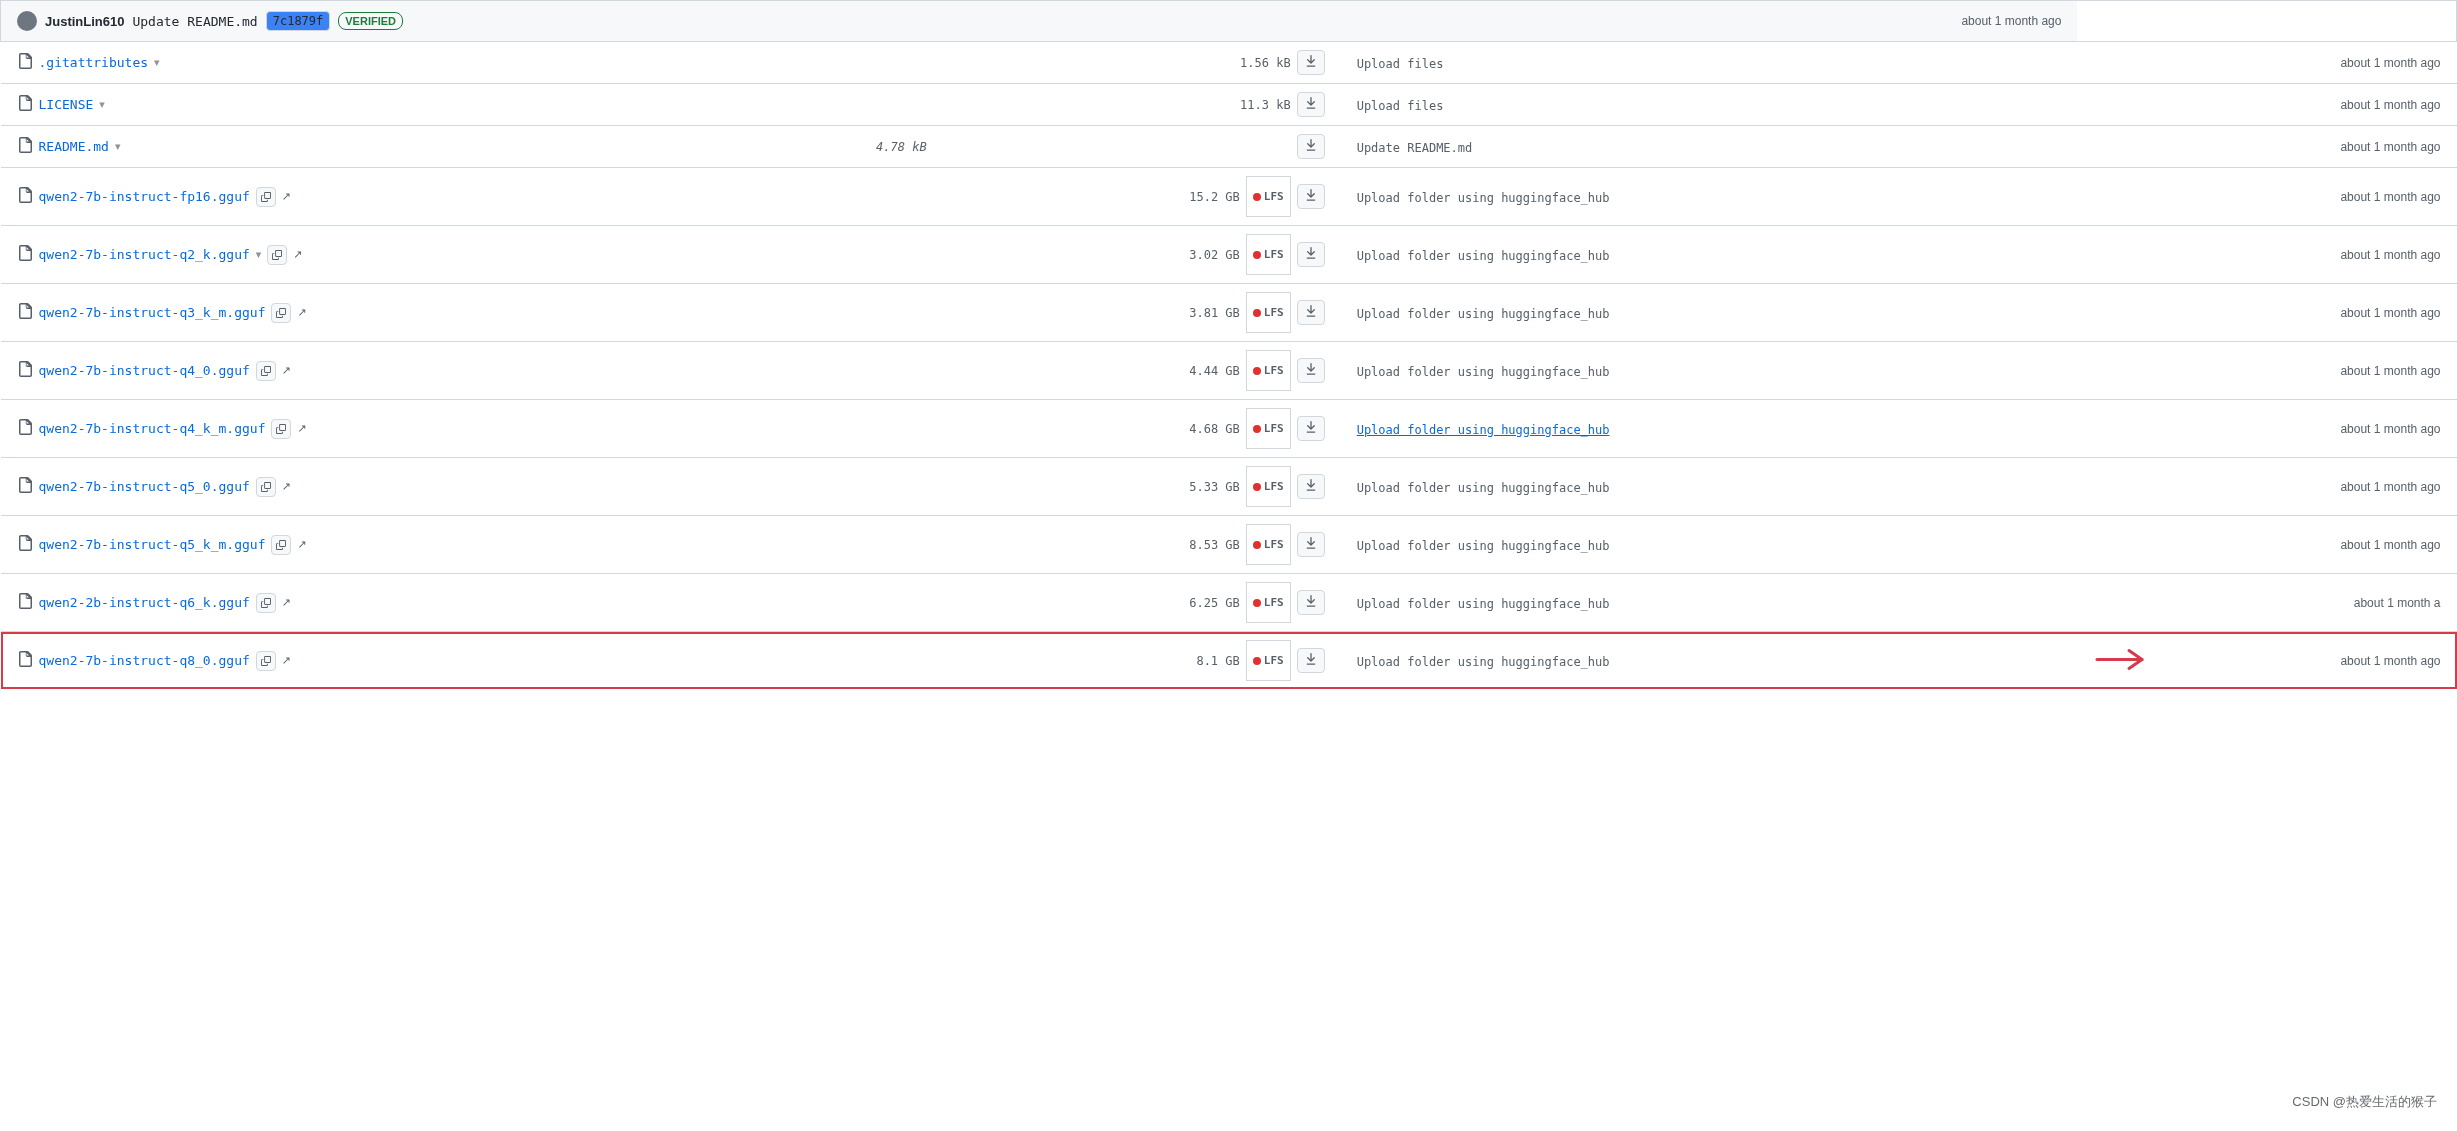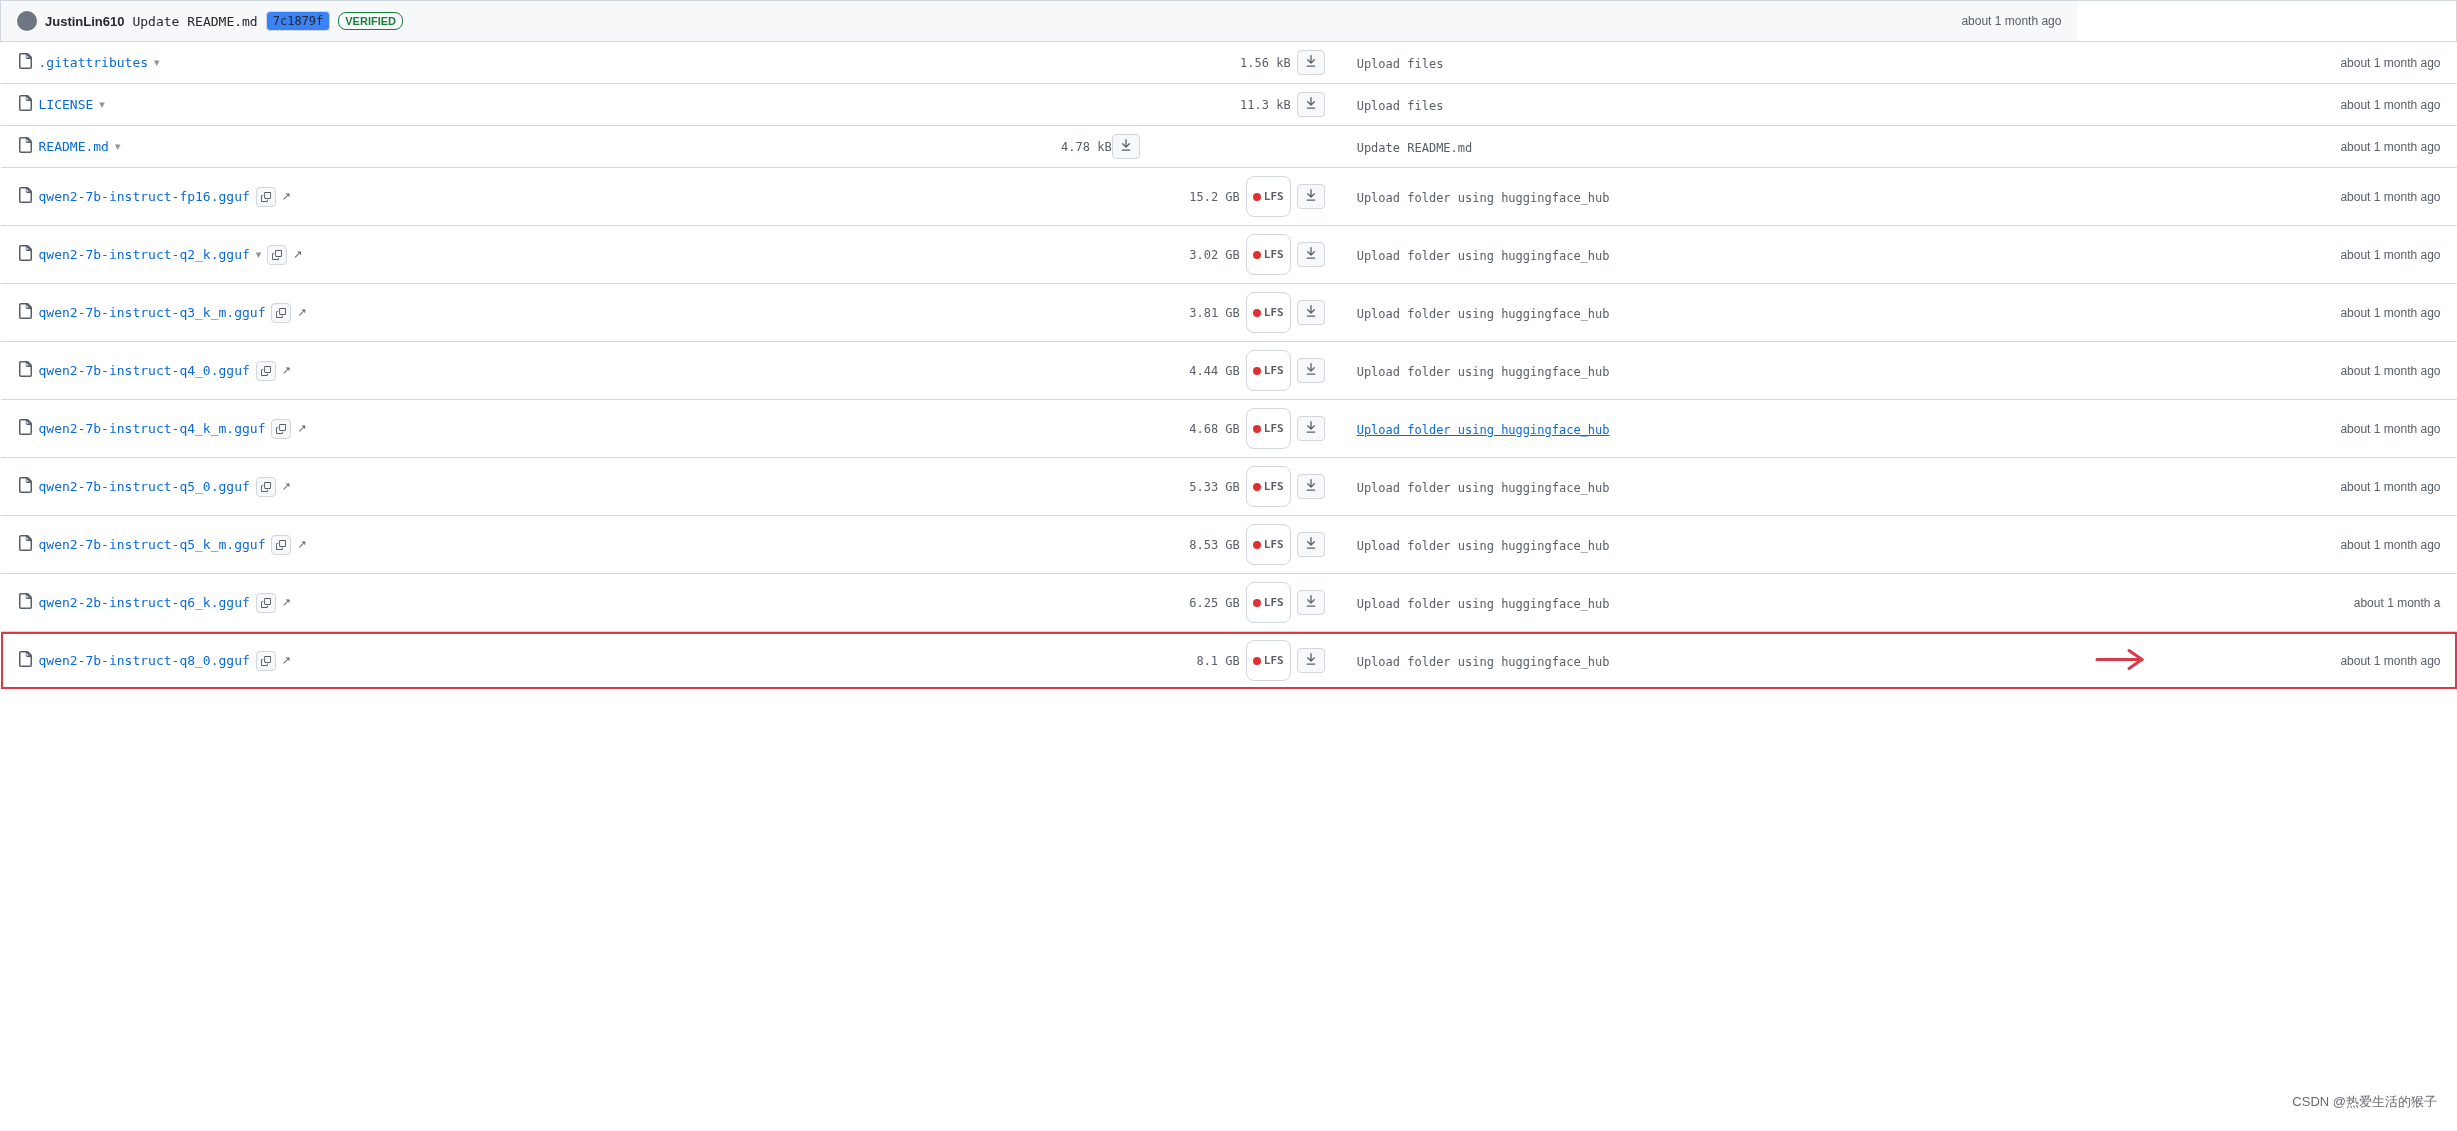"4.78 kB" div { font-style: none -> italic; justify-content: center -> space-between }
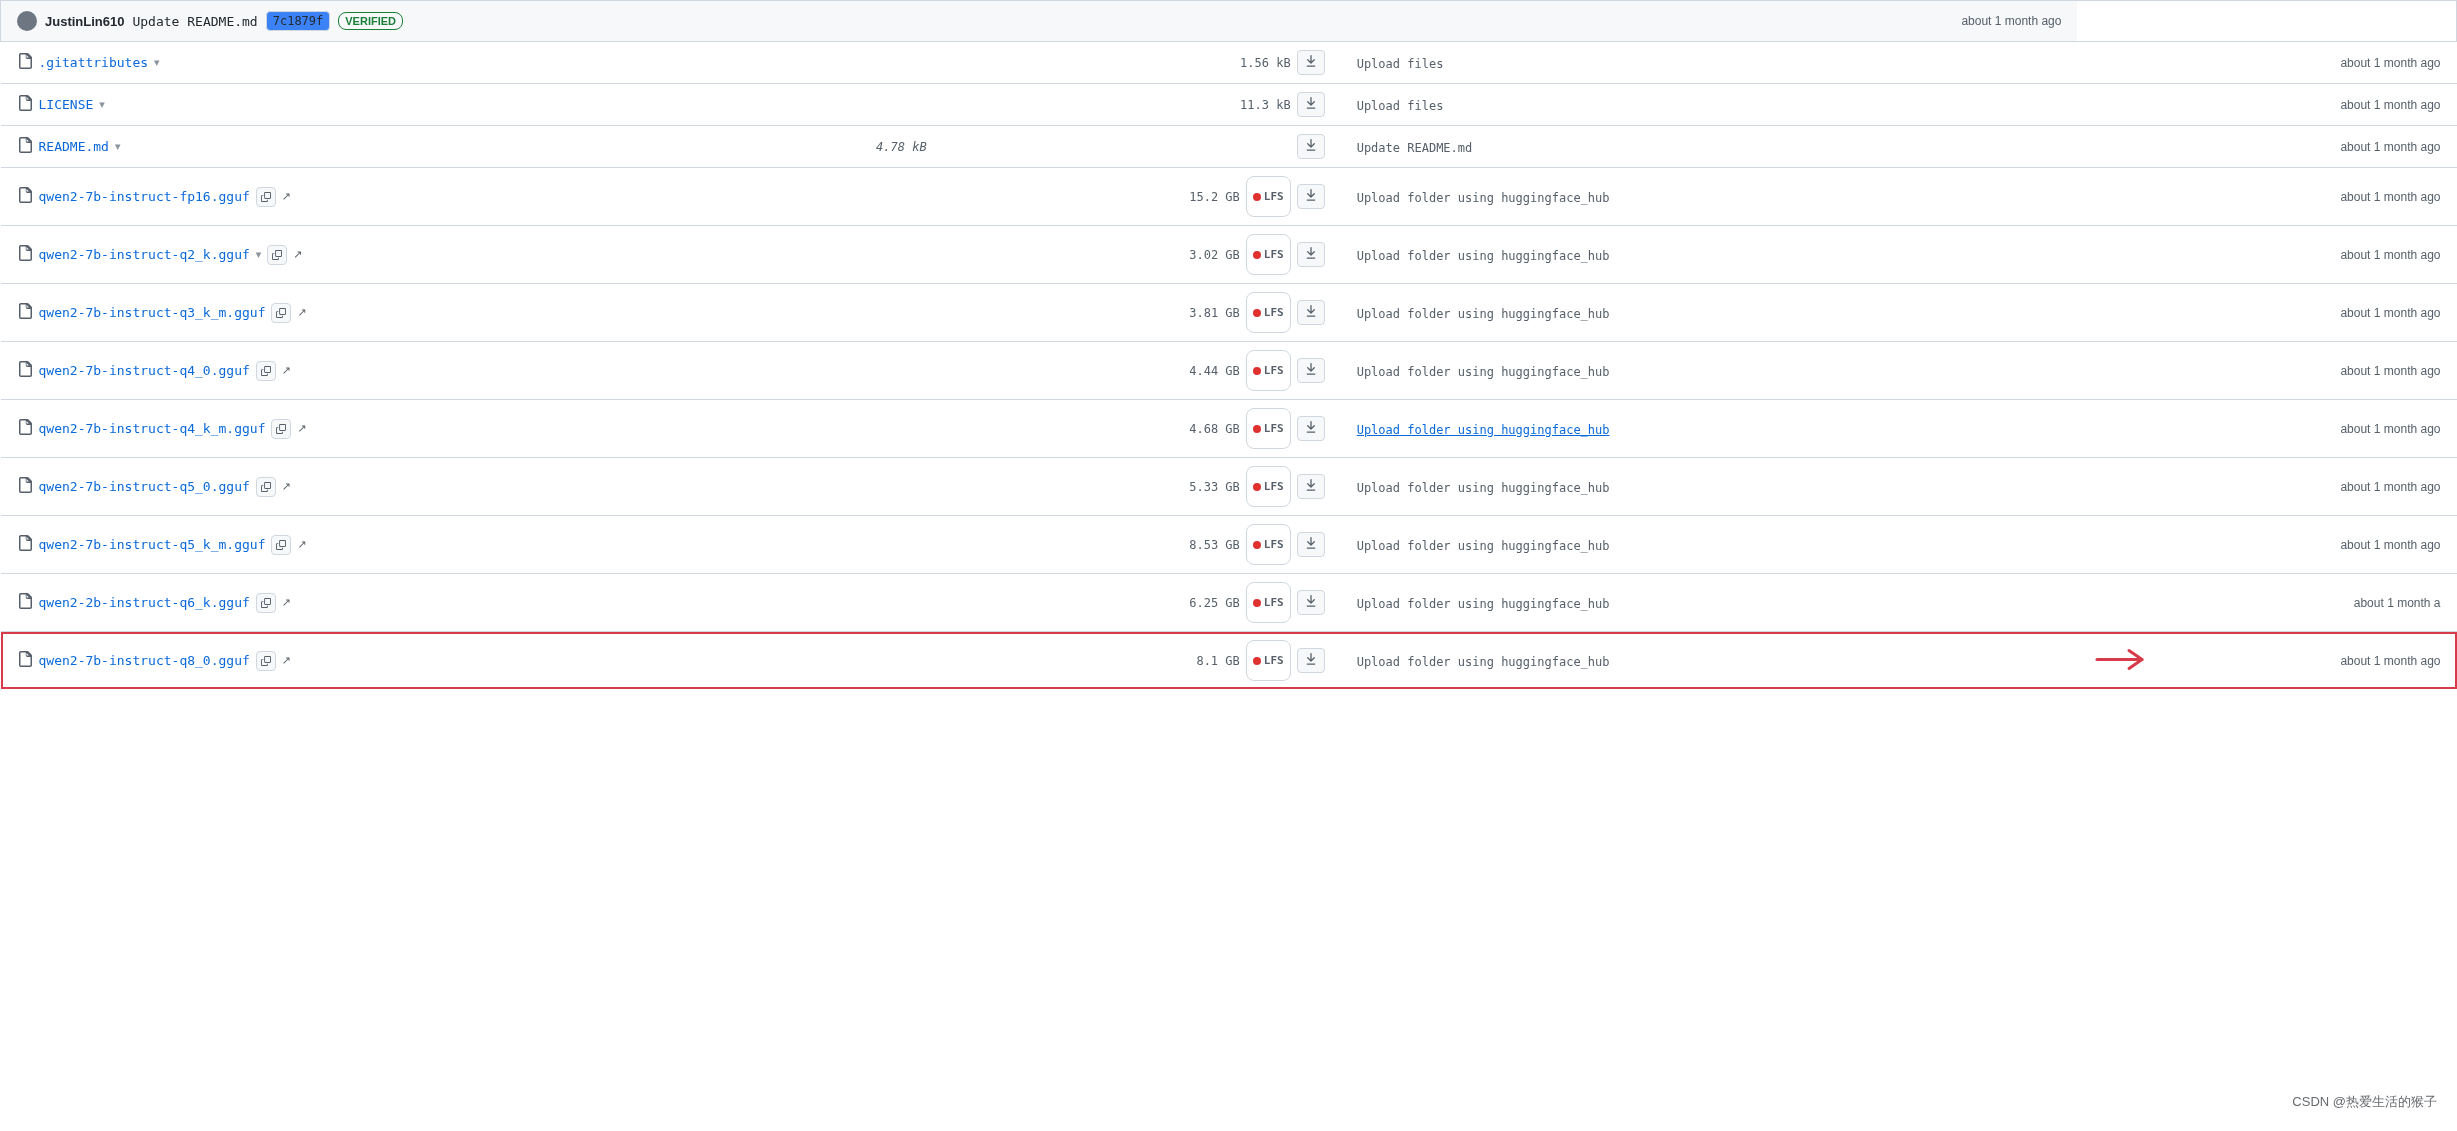"LFS" .lfs-badge { border-radius: 8px -> 0 }
